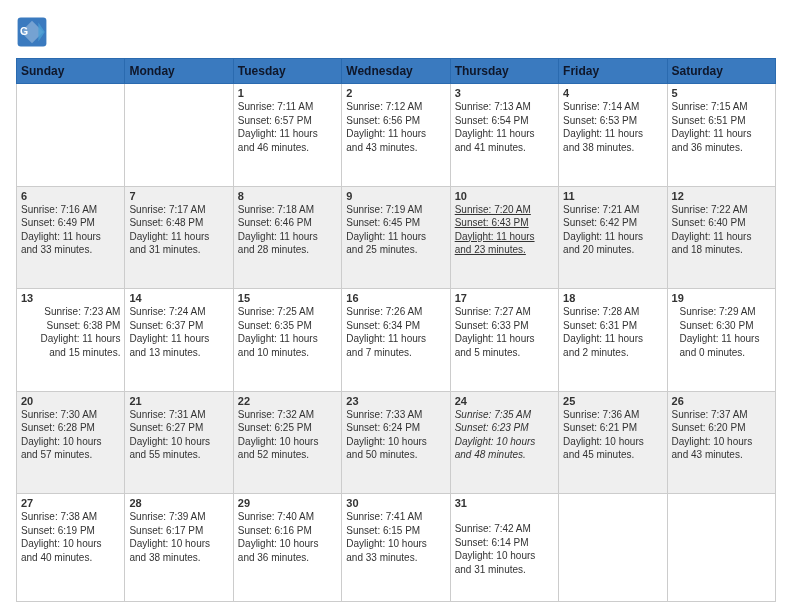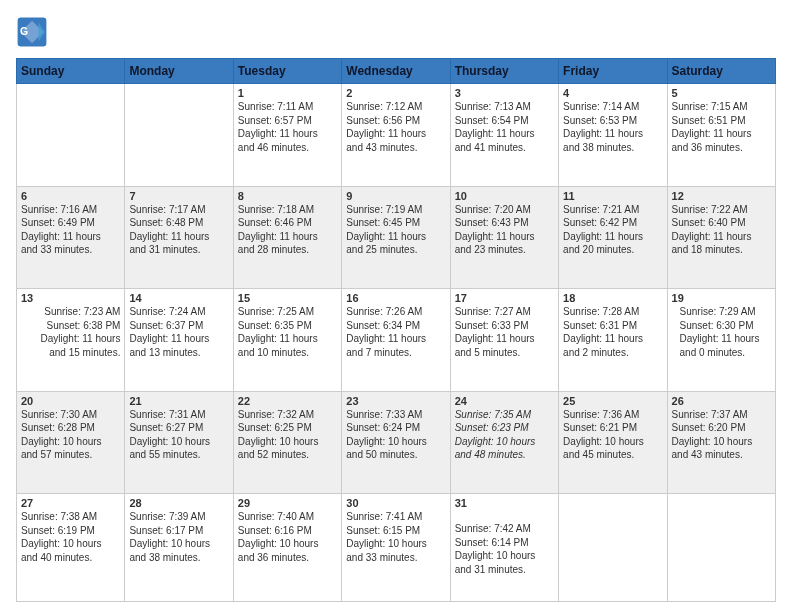"Sunrise: 7:20 AM" div.day-info { text-decoration: none -> underline }
